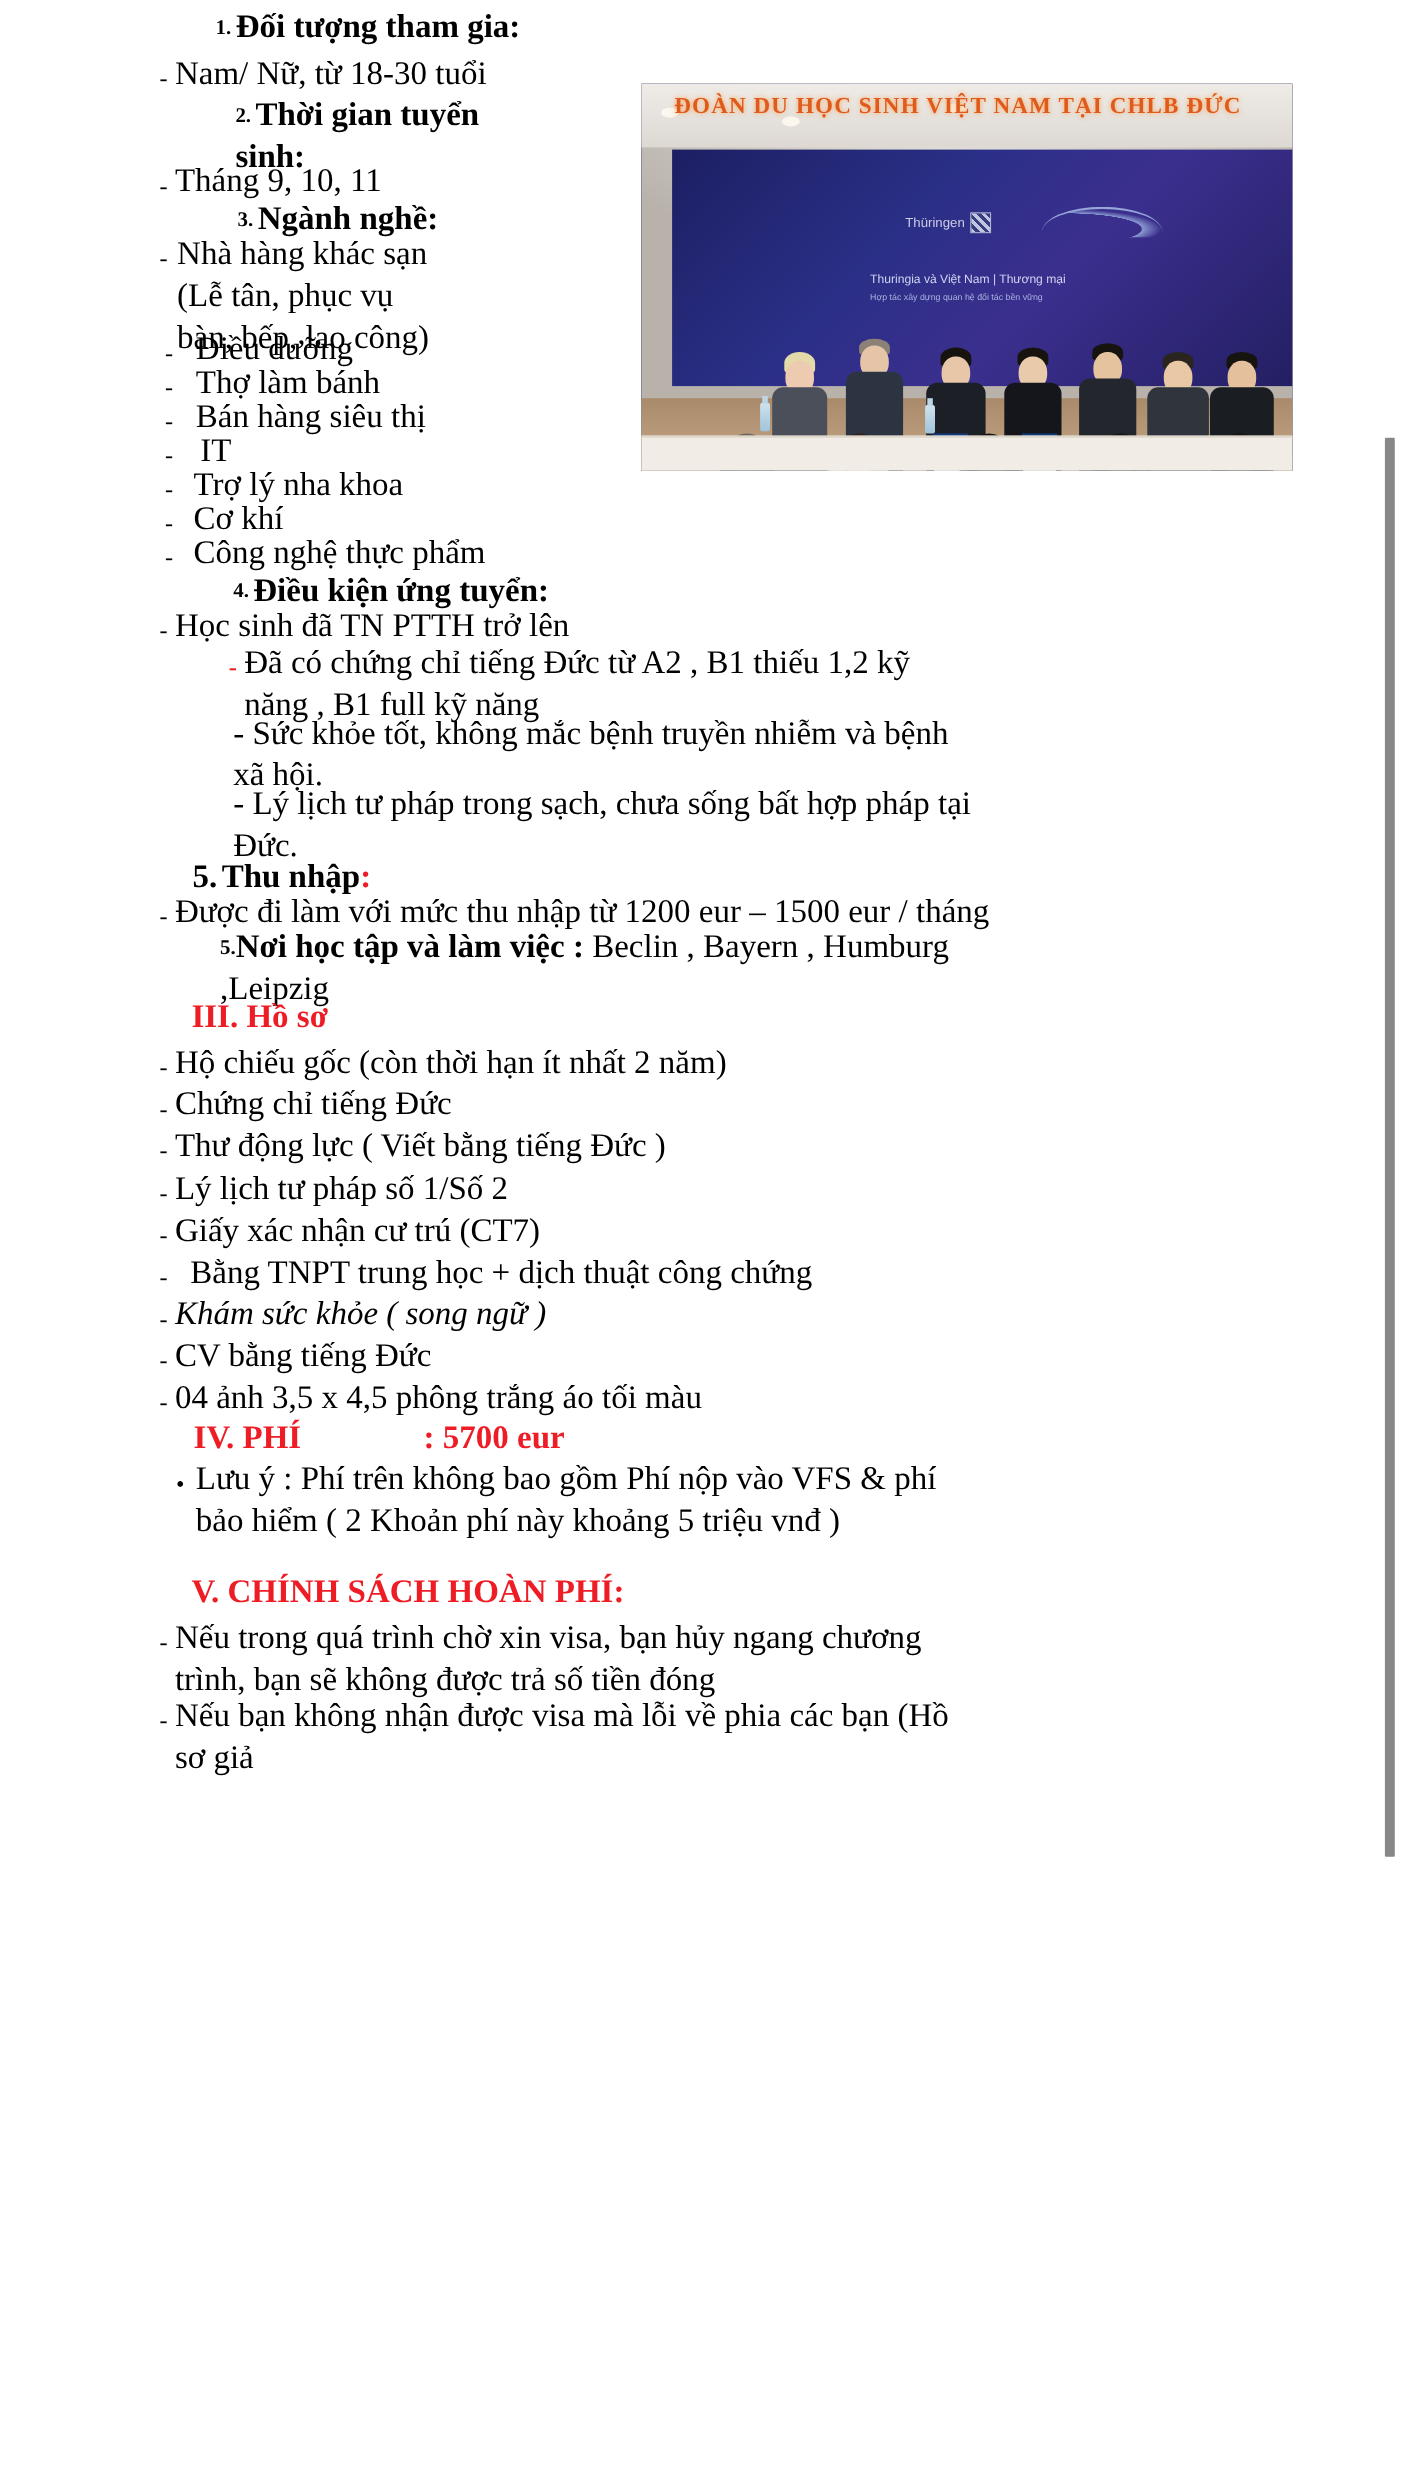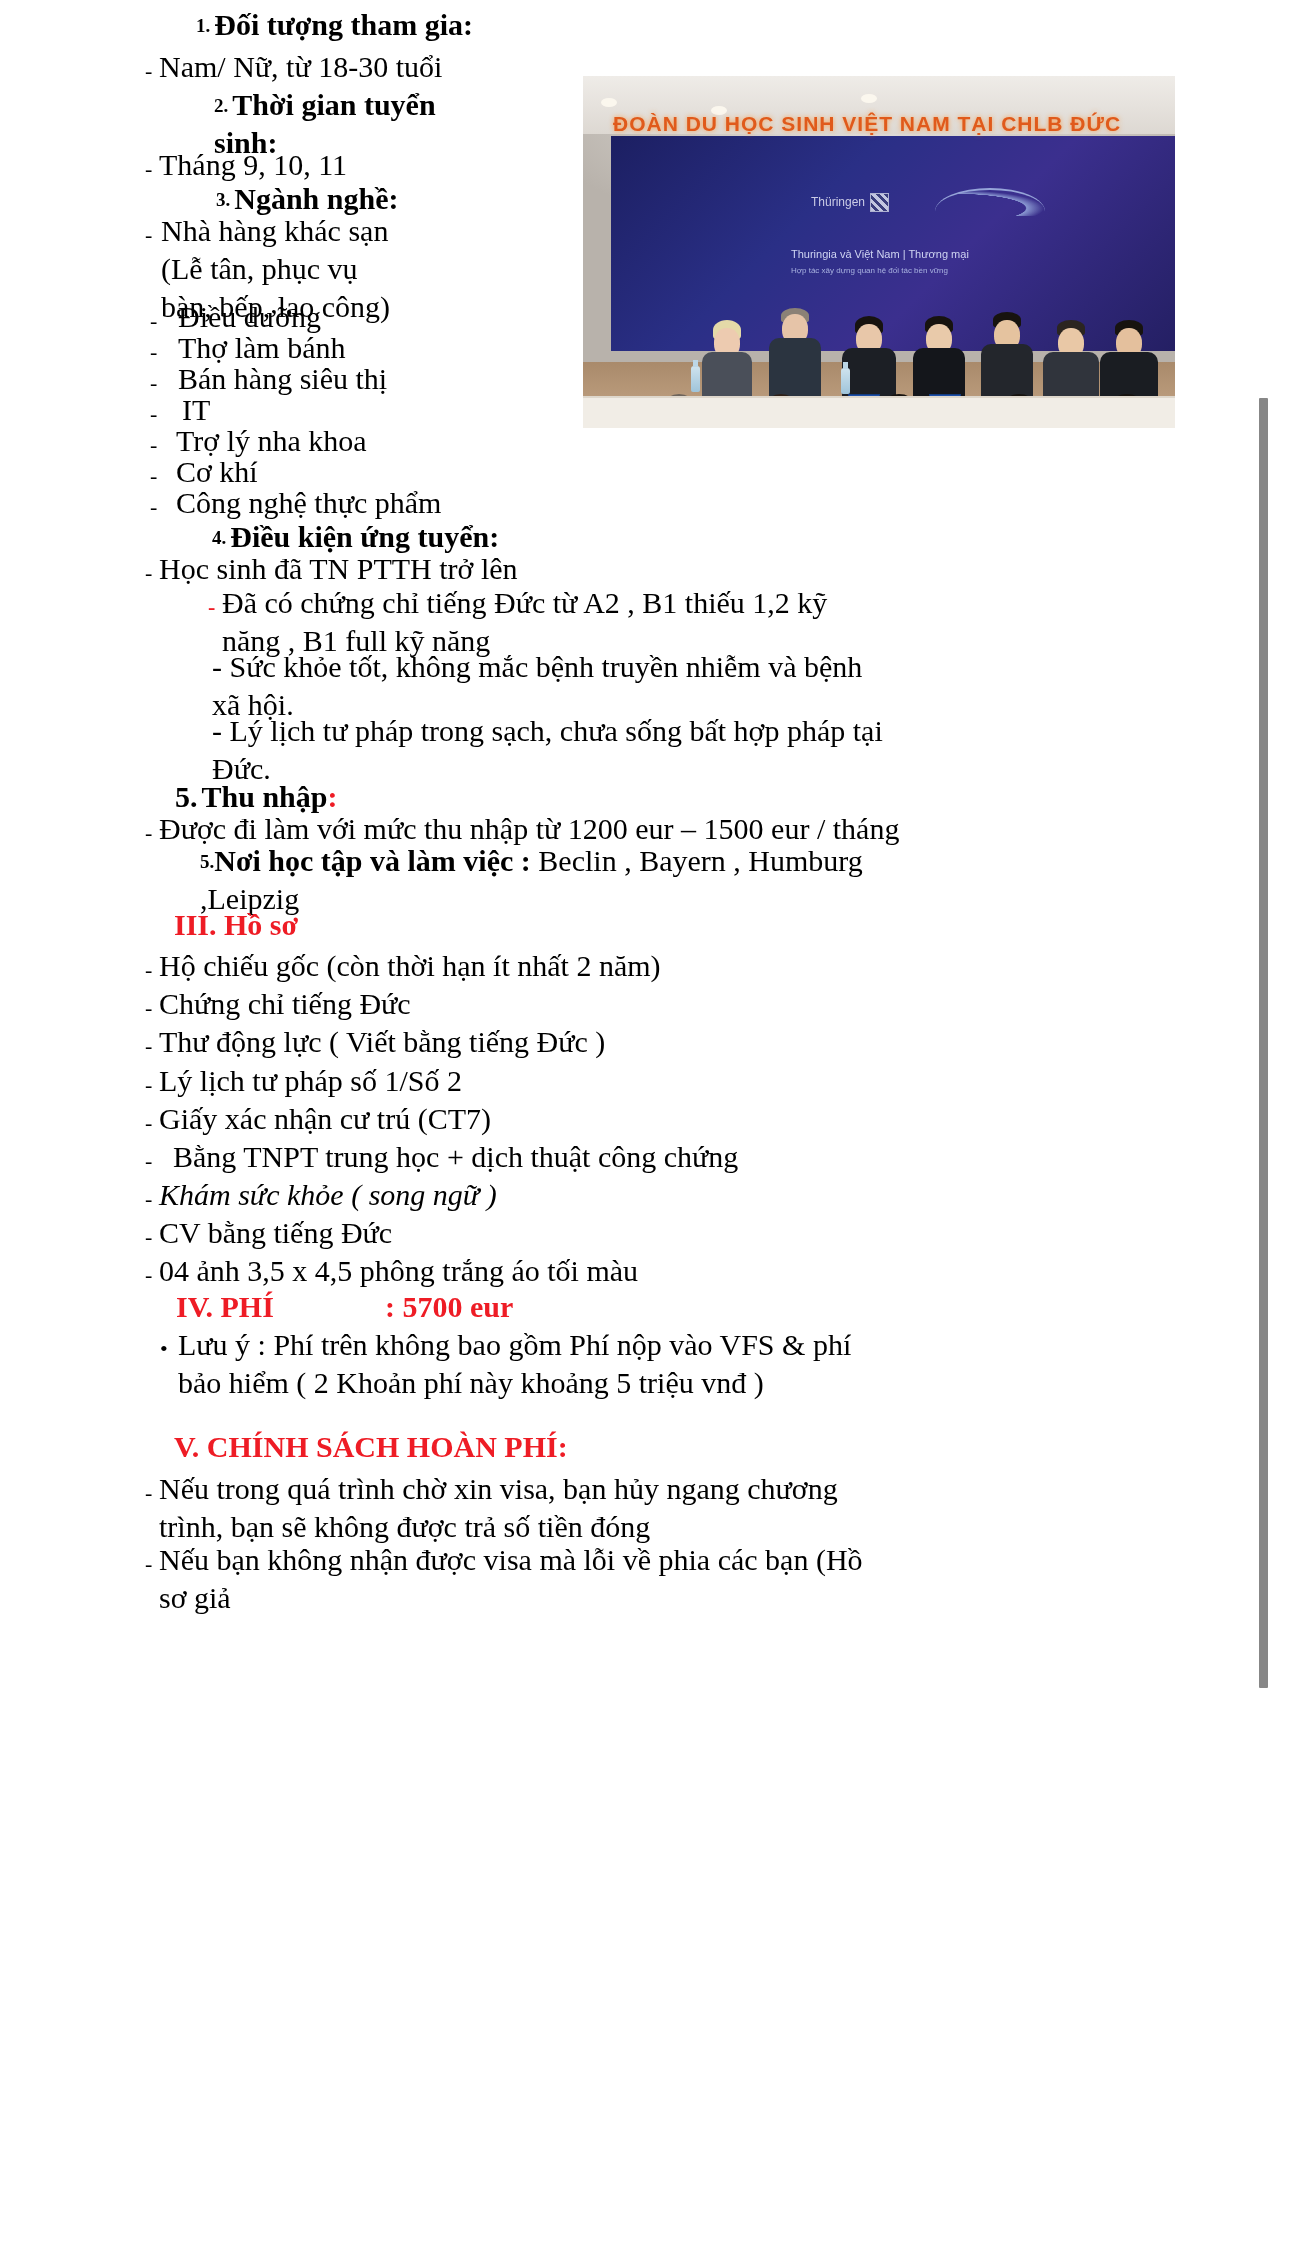"ĐOÀN DU HỌC SINH VIỆT" .banner-title { font-family: Liberation Sans, sans-serif -> Liberation Serif, serif; margin-top: 28px -> none }
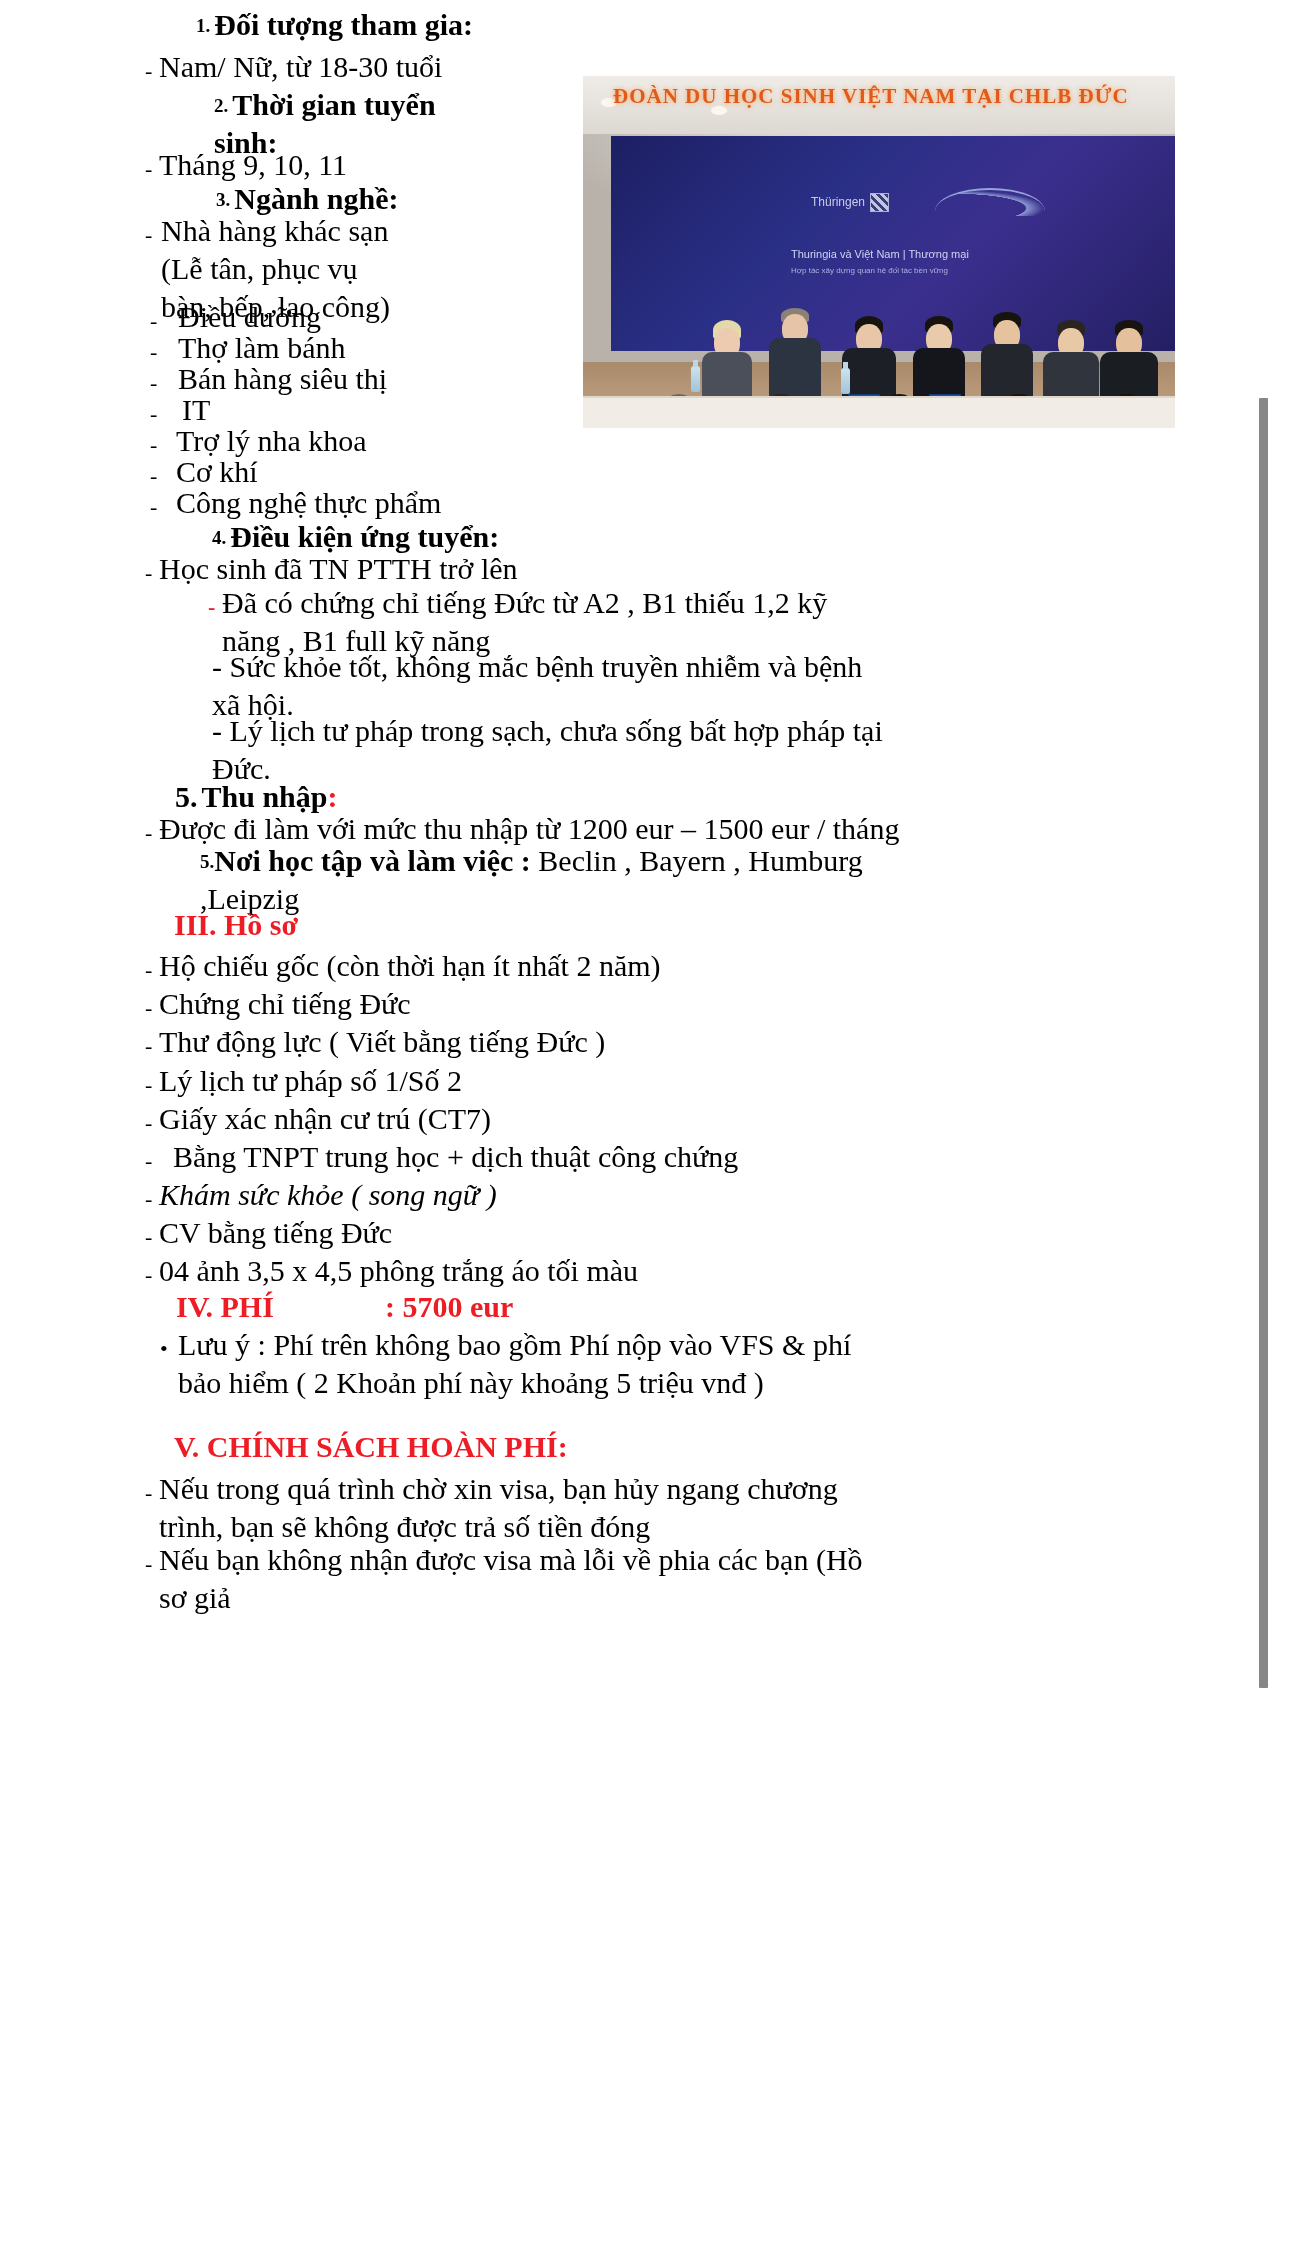"Thüringen" .banner-logos { left: 200px -> 212px }
